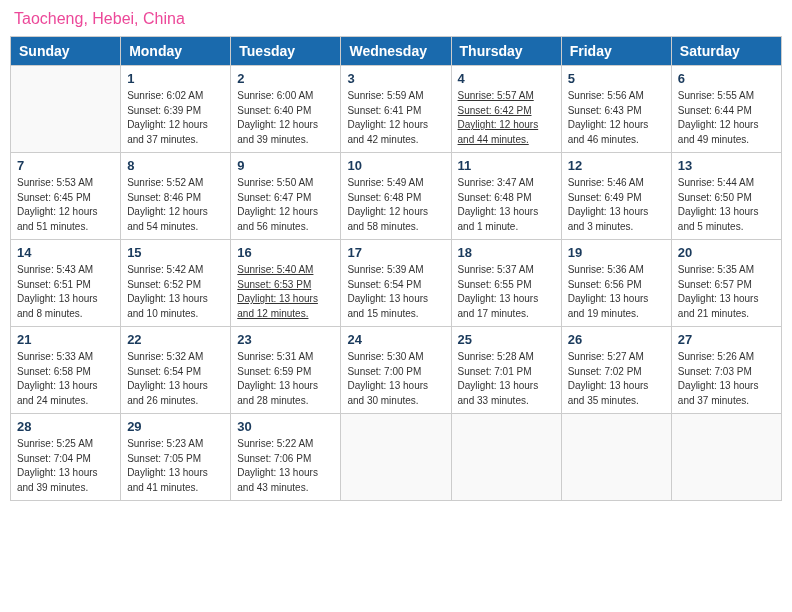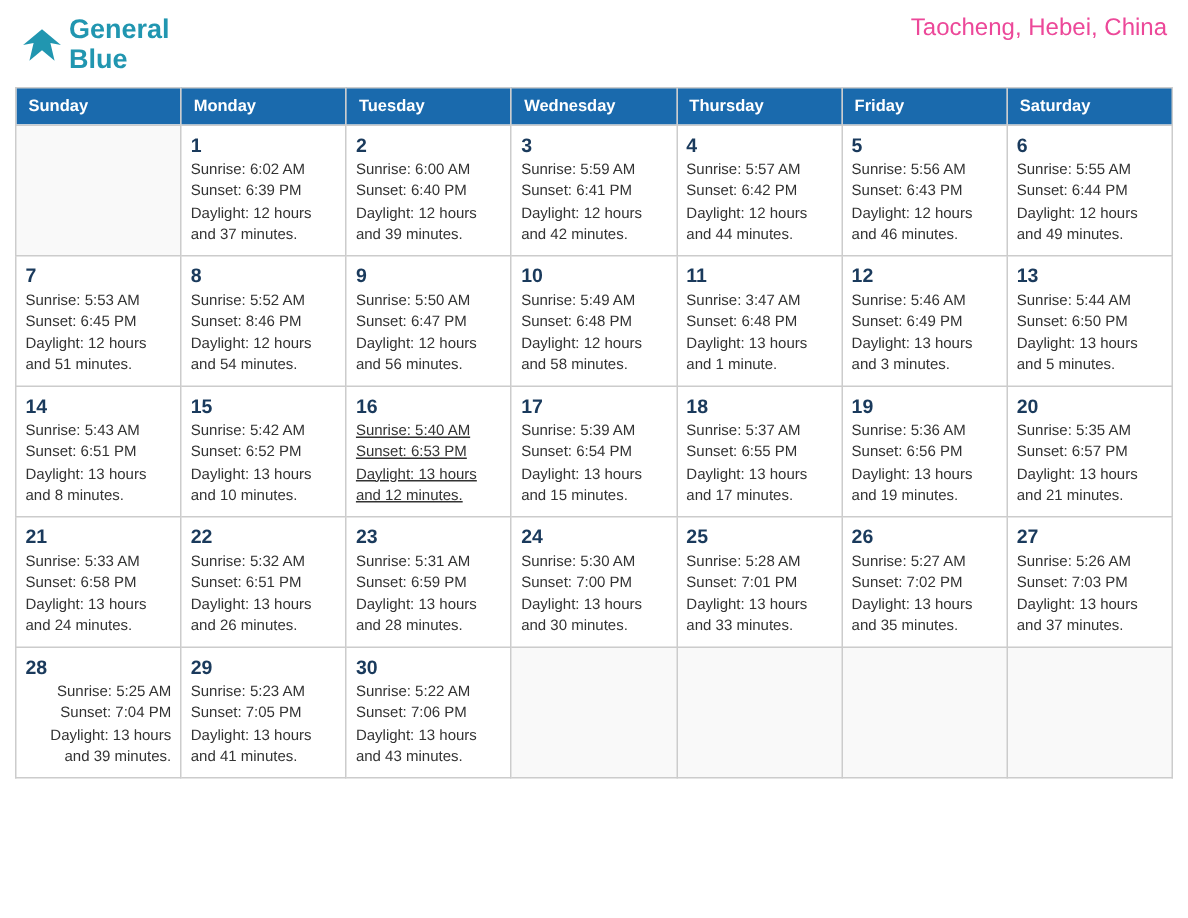"General" div.logo { html: <div> <svg> <polygon></polygon> </svg> <div> <div><span>General</span></div> <div><span>Blue</span></div> </div> </div> -> none }
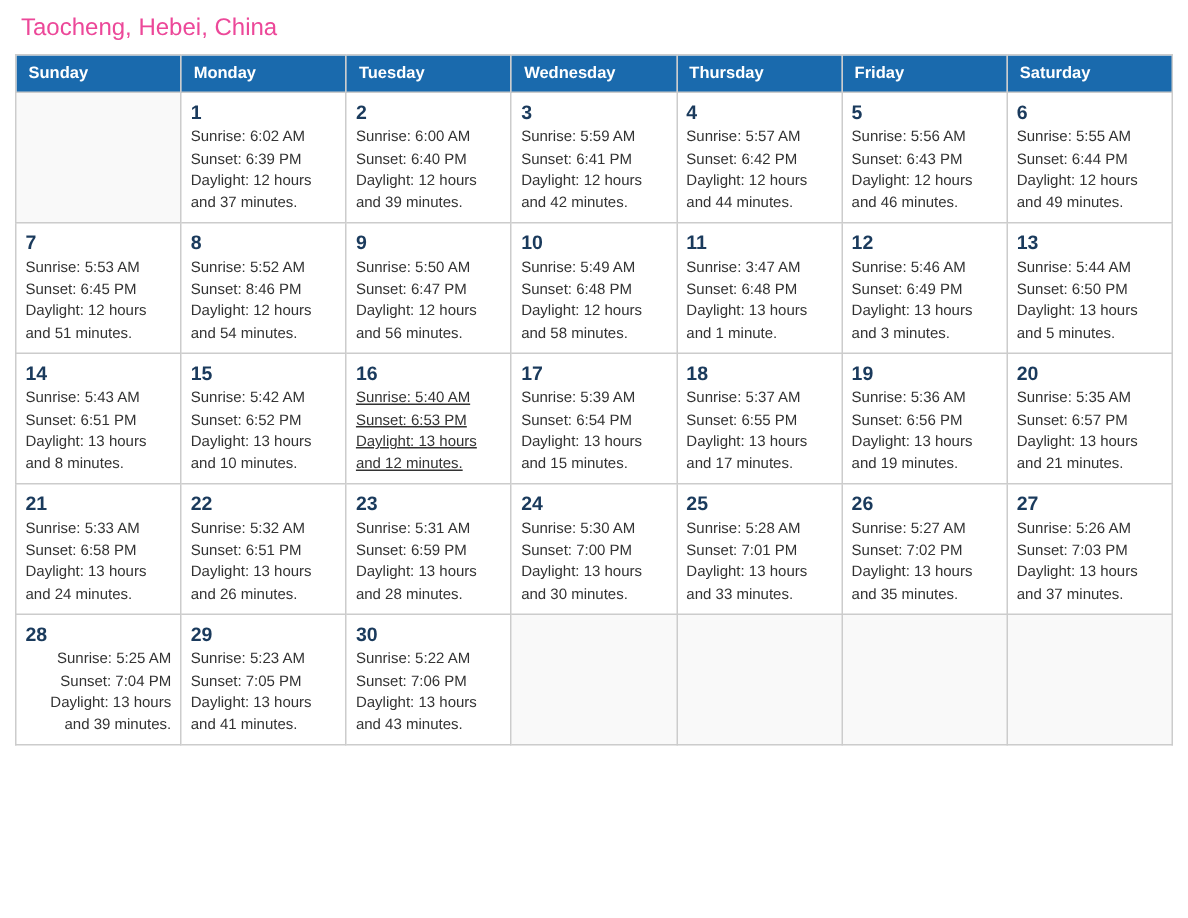"Sunday" .calendar th { font-size: 11px -> 14px }
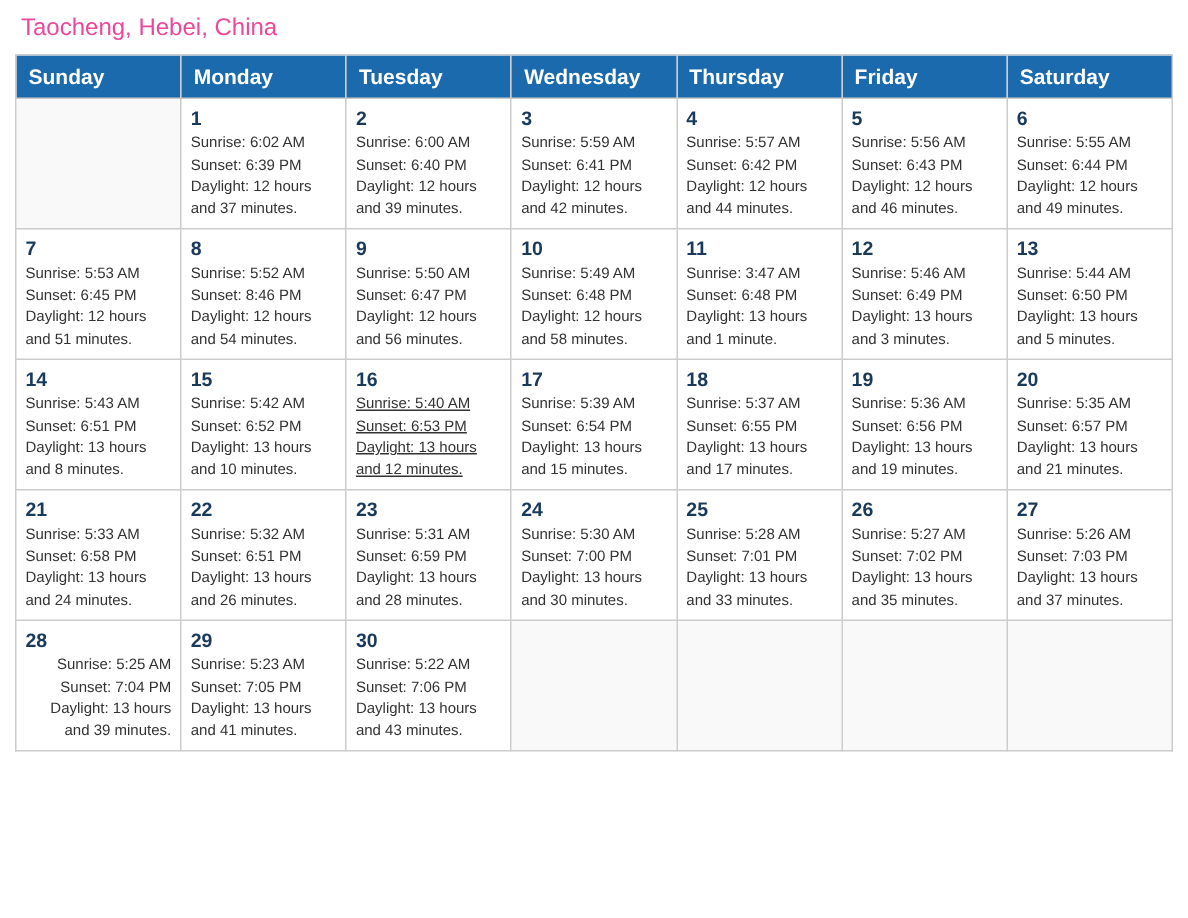"Sunrise: 5:57 AM" div.day-info { text-decoration: none -> underline }
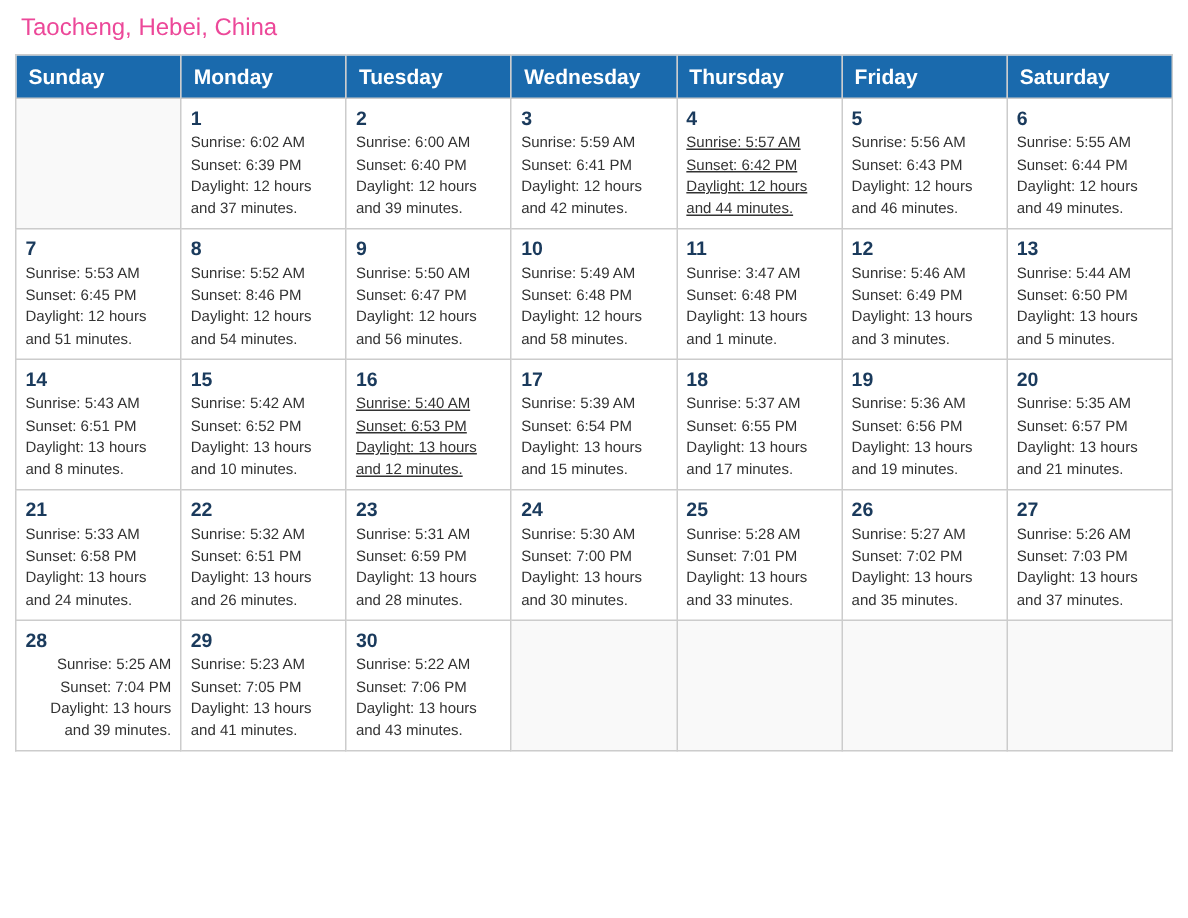"Sunrise: 5:32 AM" div.day-info { text: 6:51 -> 6:54 }
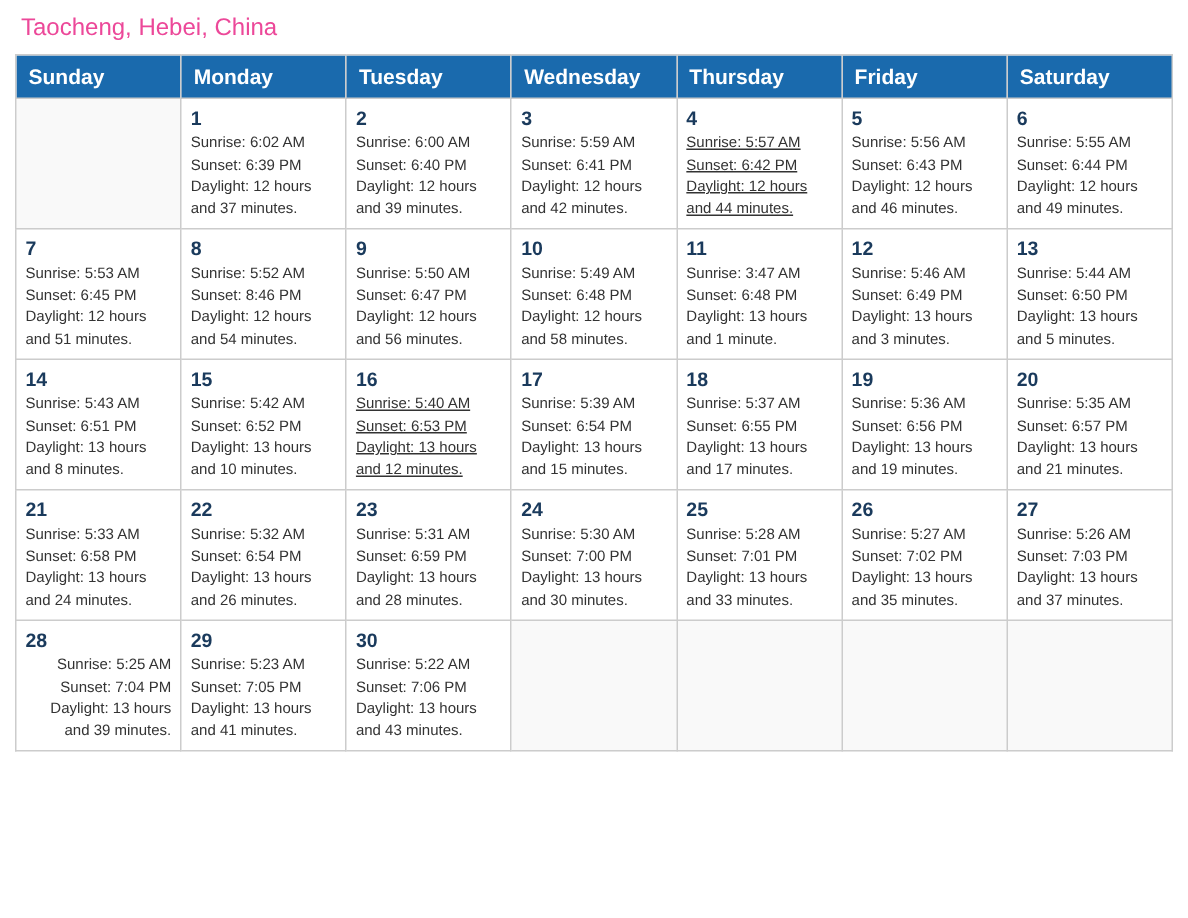"Sunrise: 5:25 AM" div.day-info { text-align: right -> none }
